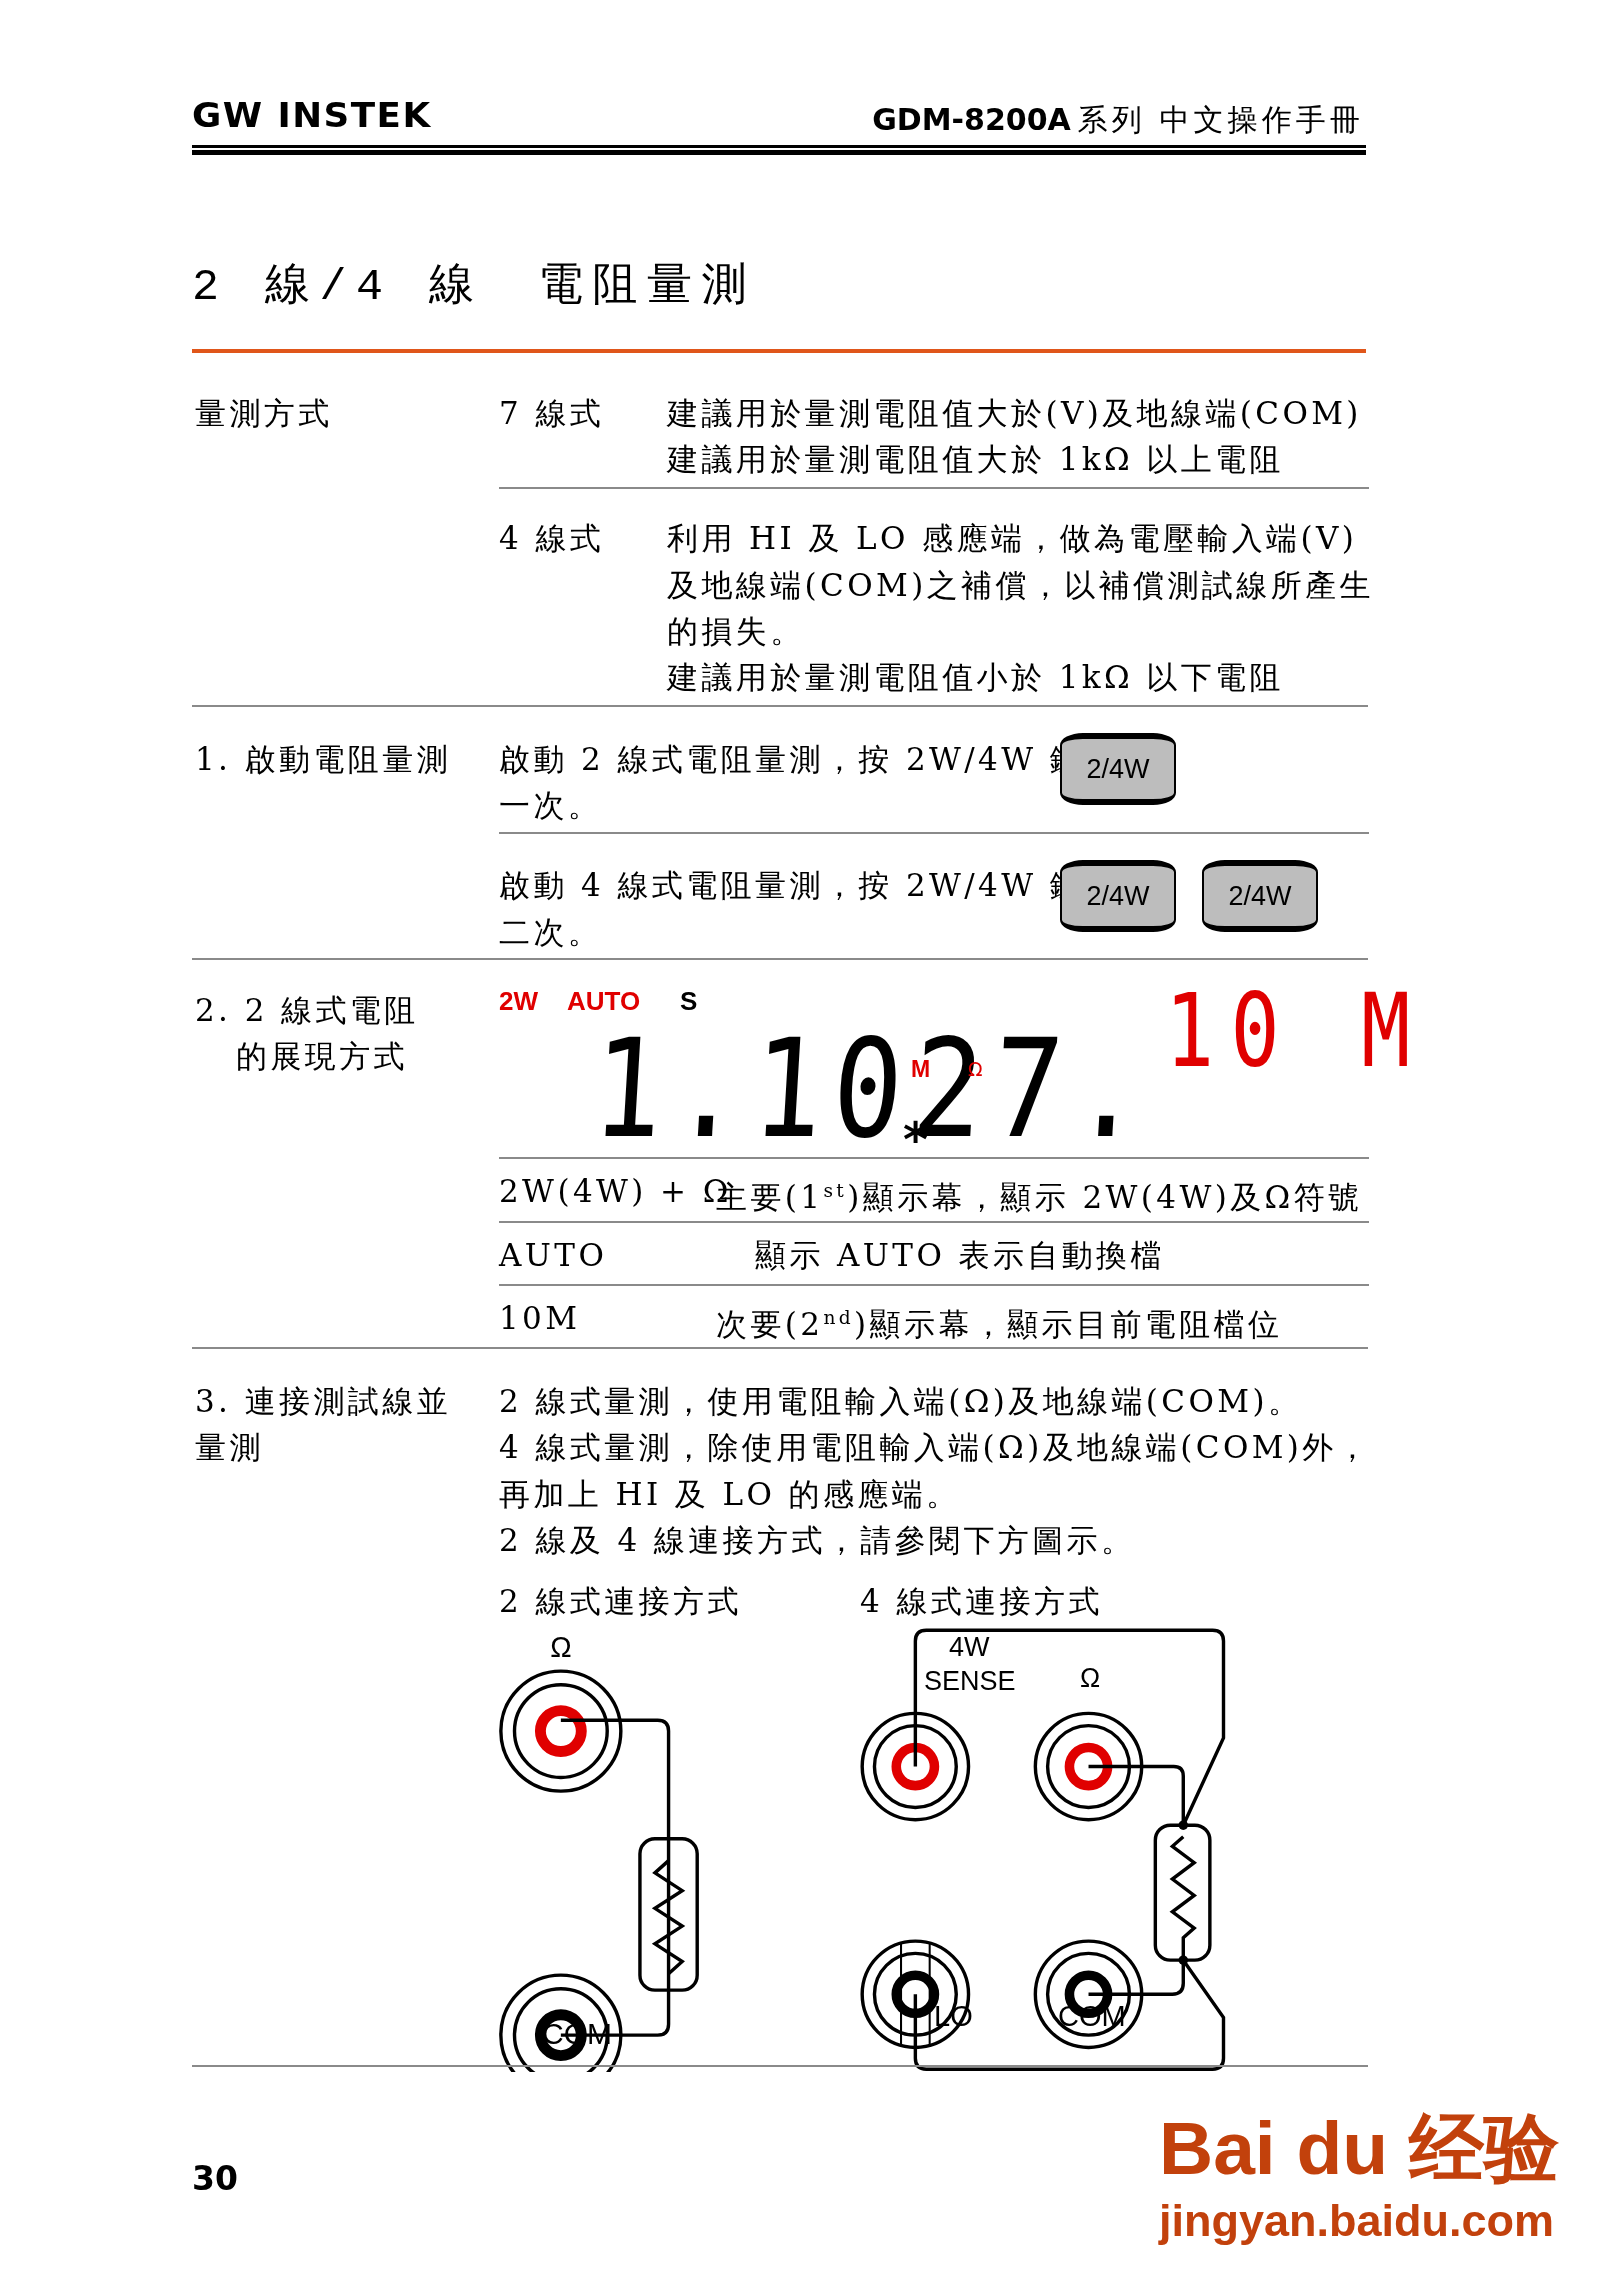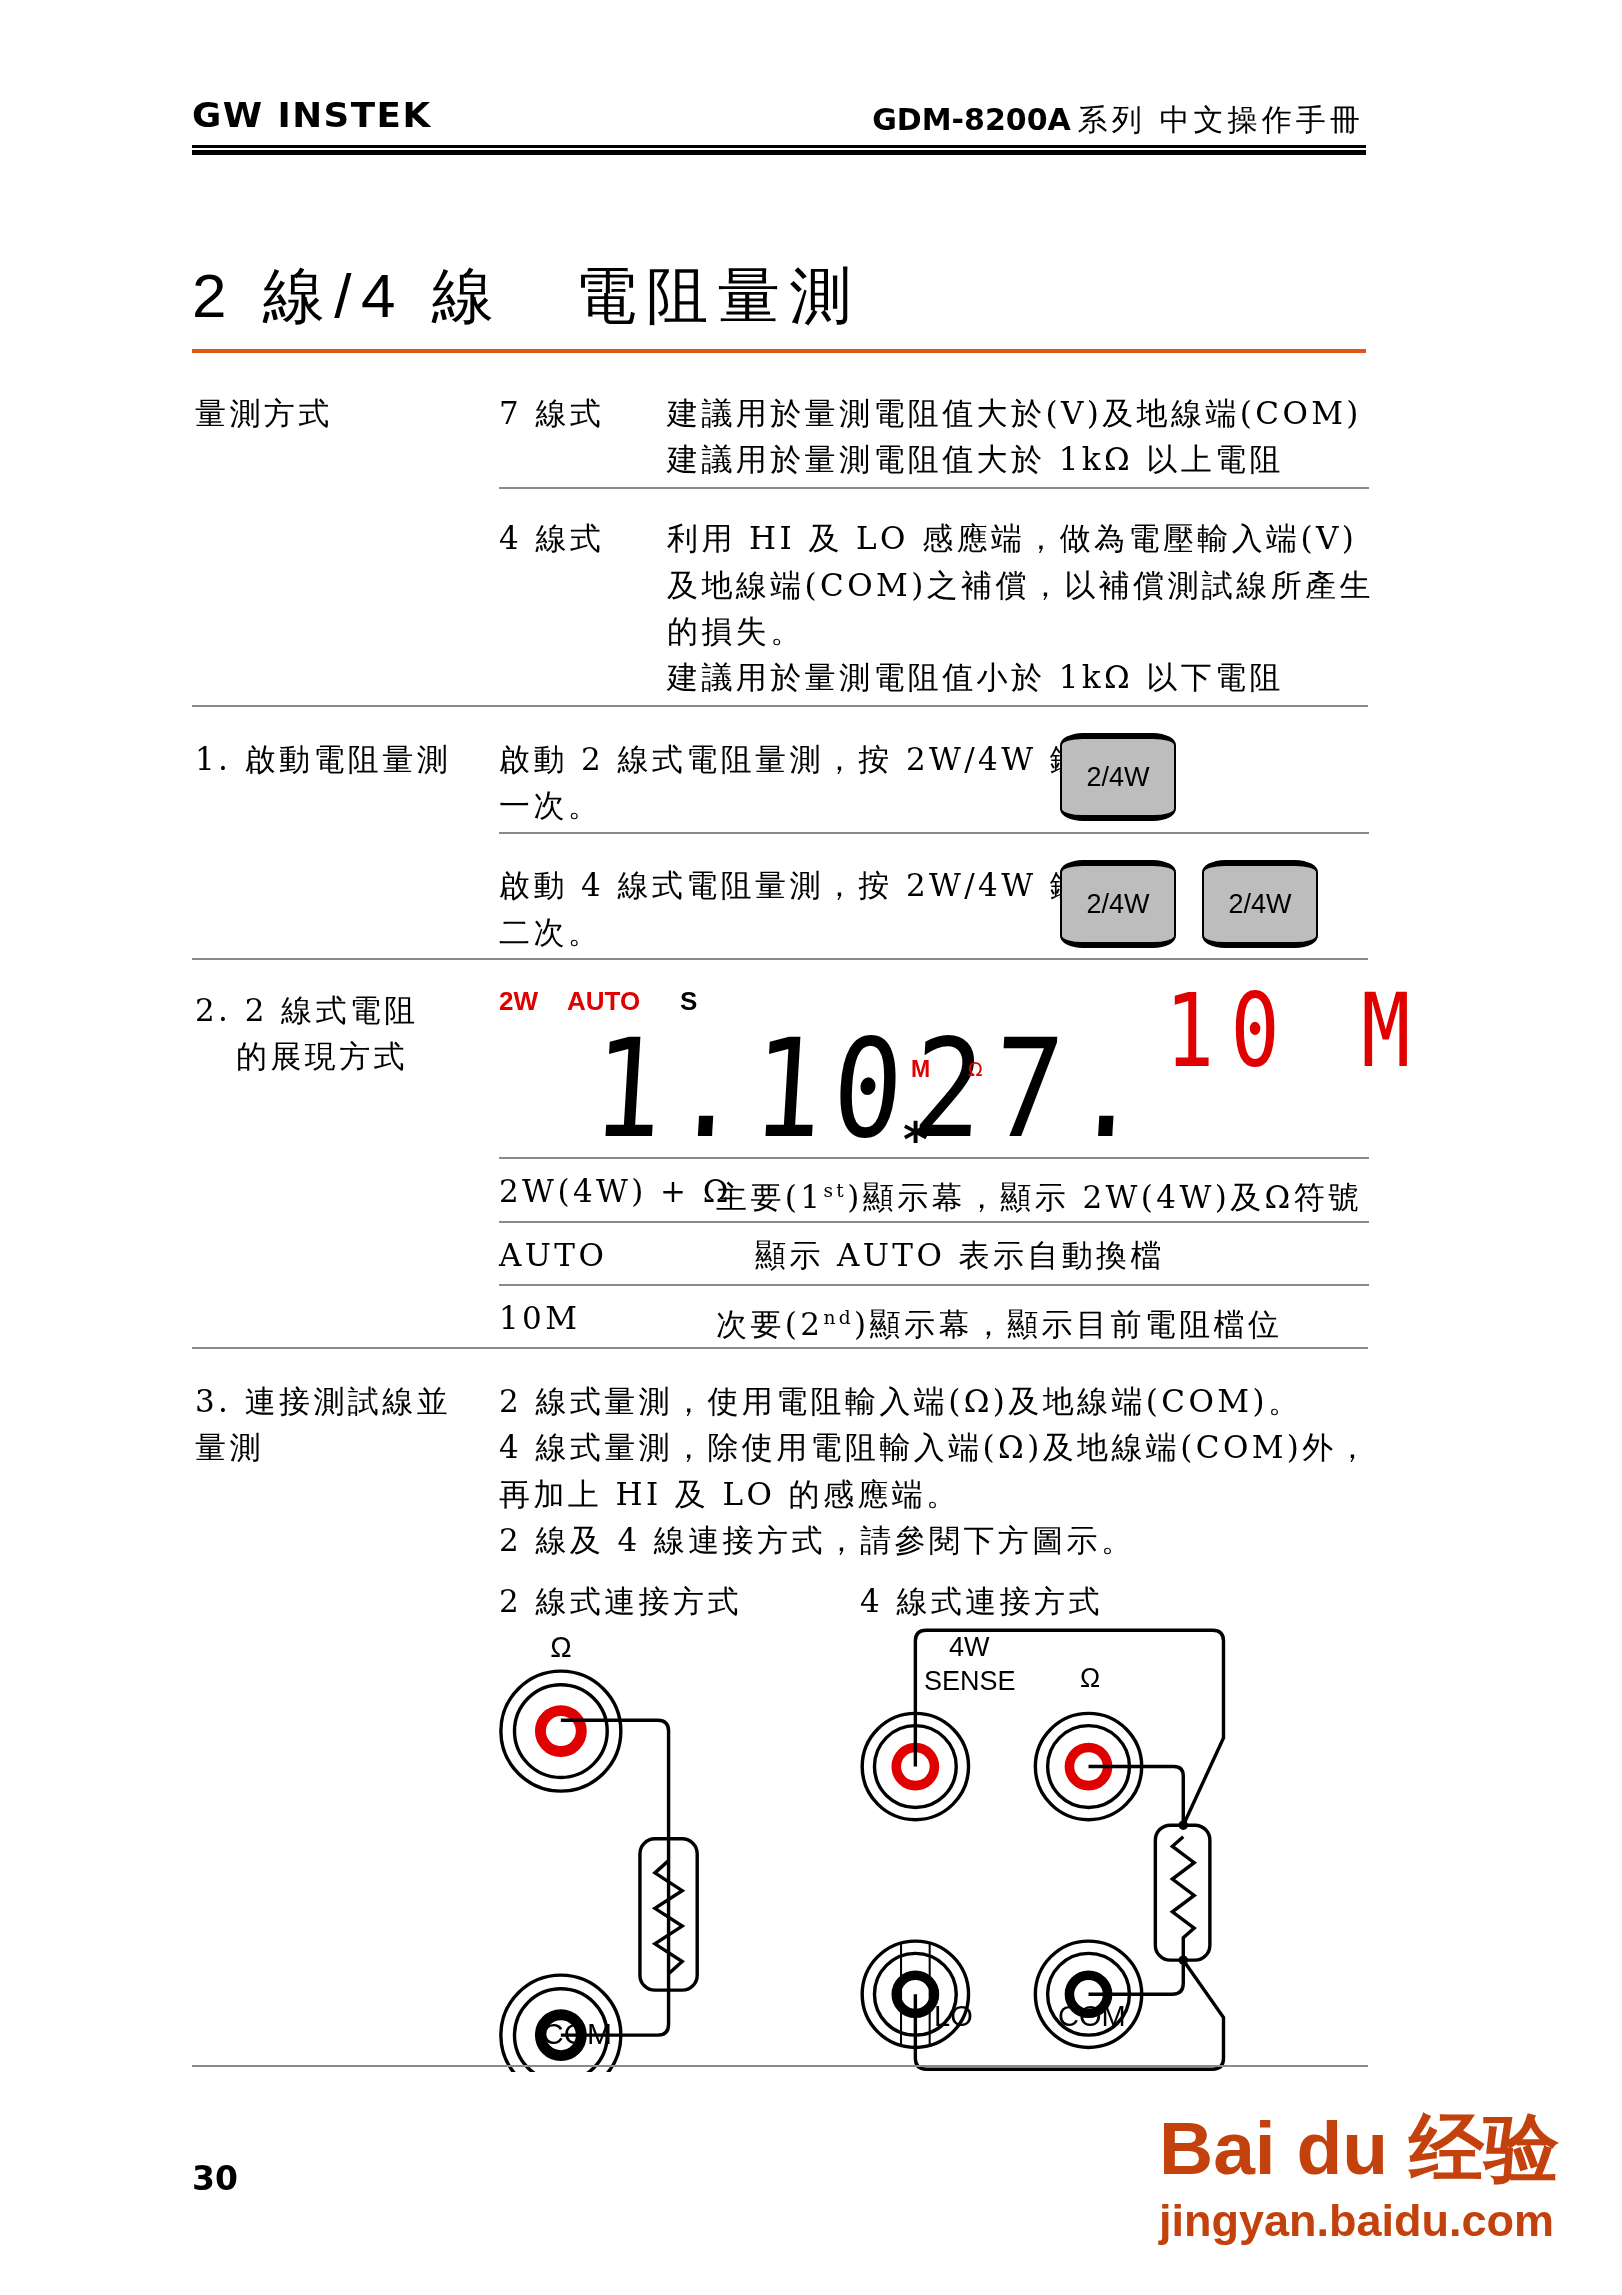"2 線/4 線 電阻量測" .page-title { font-family: Liberation Sans, sans-serif -> Liberation Mono, monospace; font-size: 62px -> 45px }
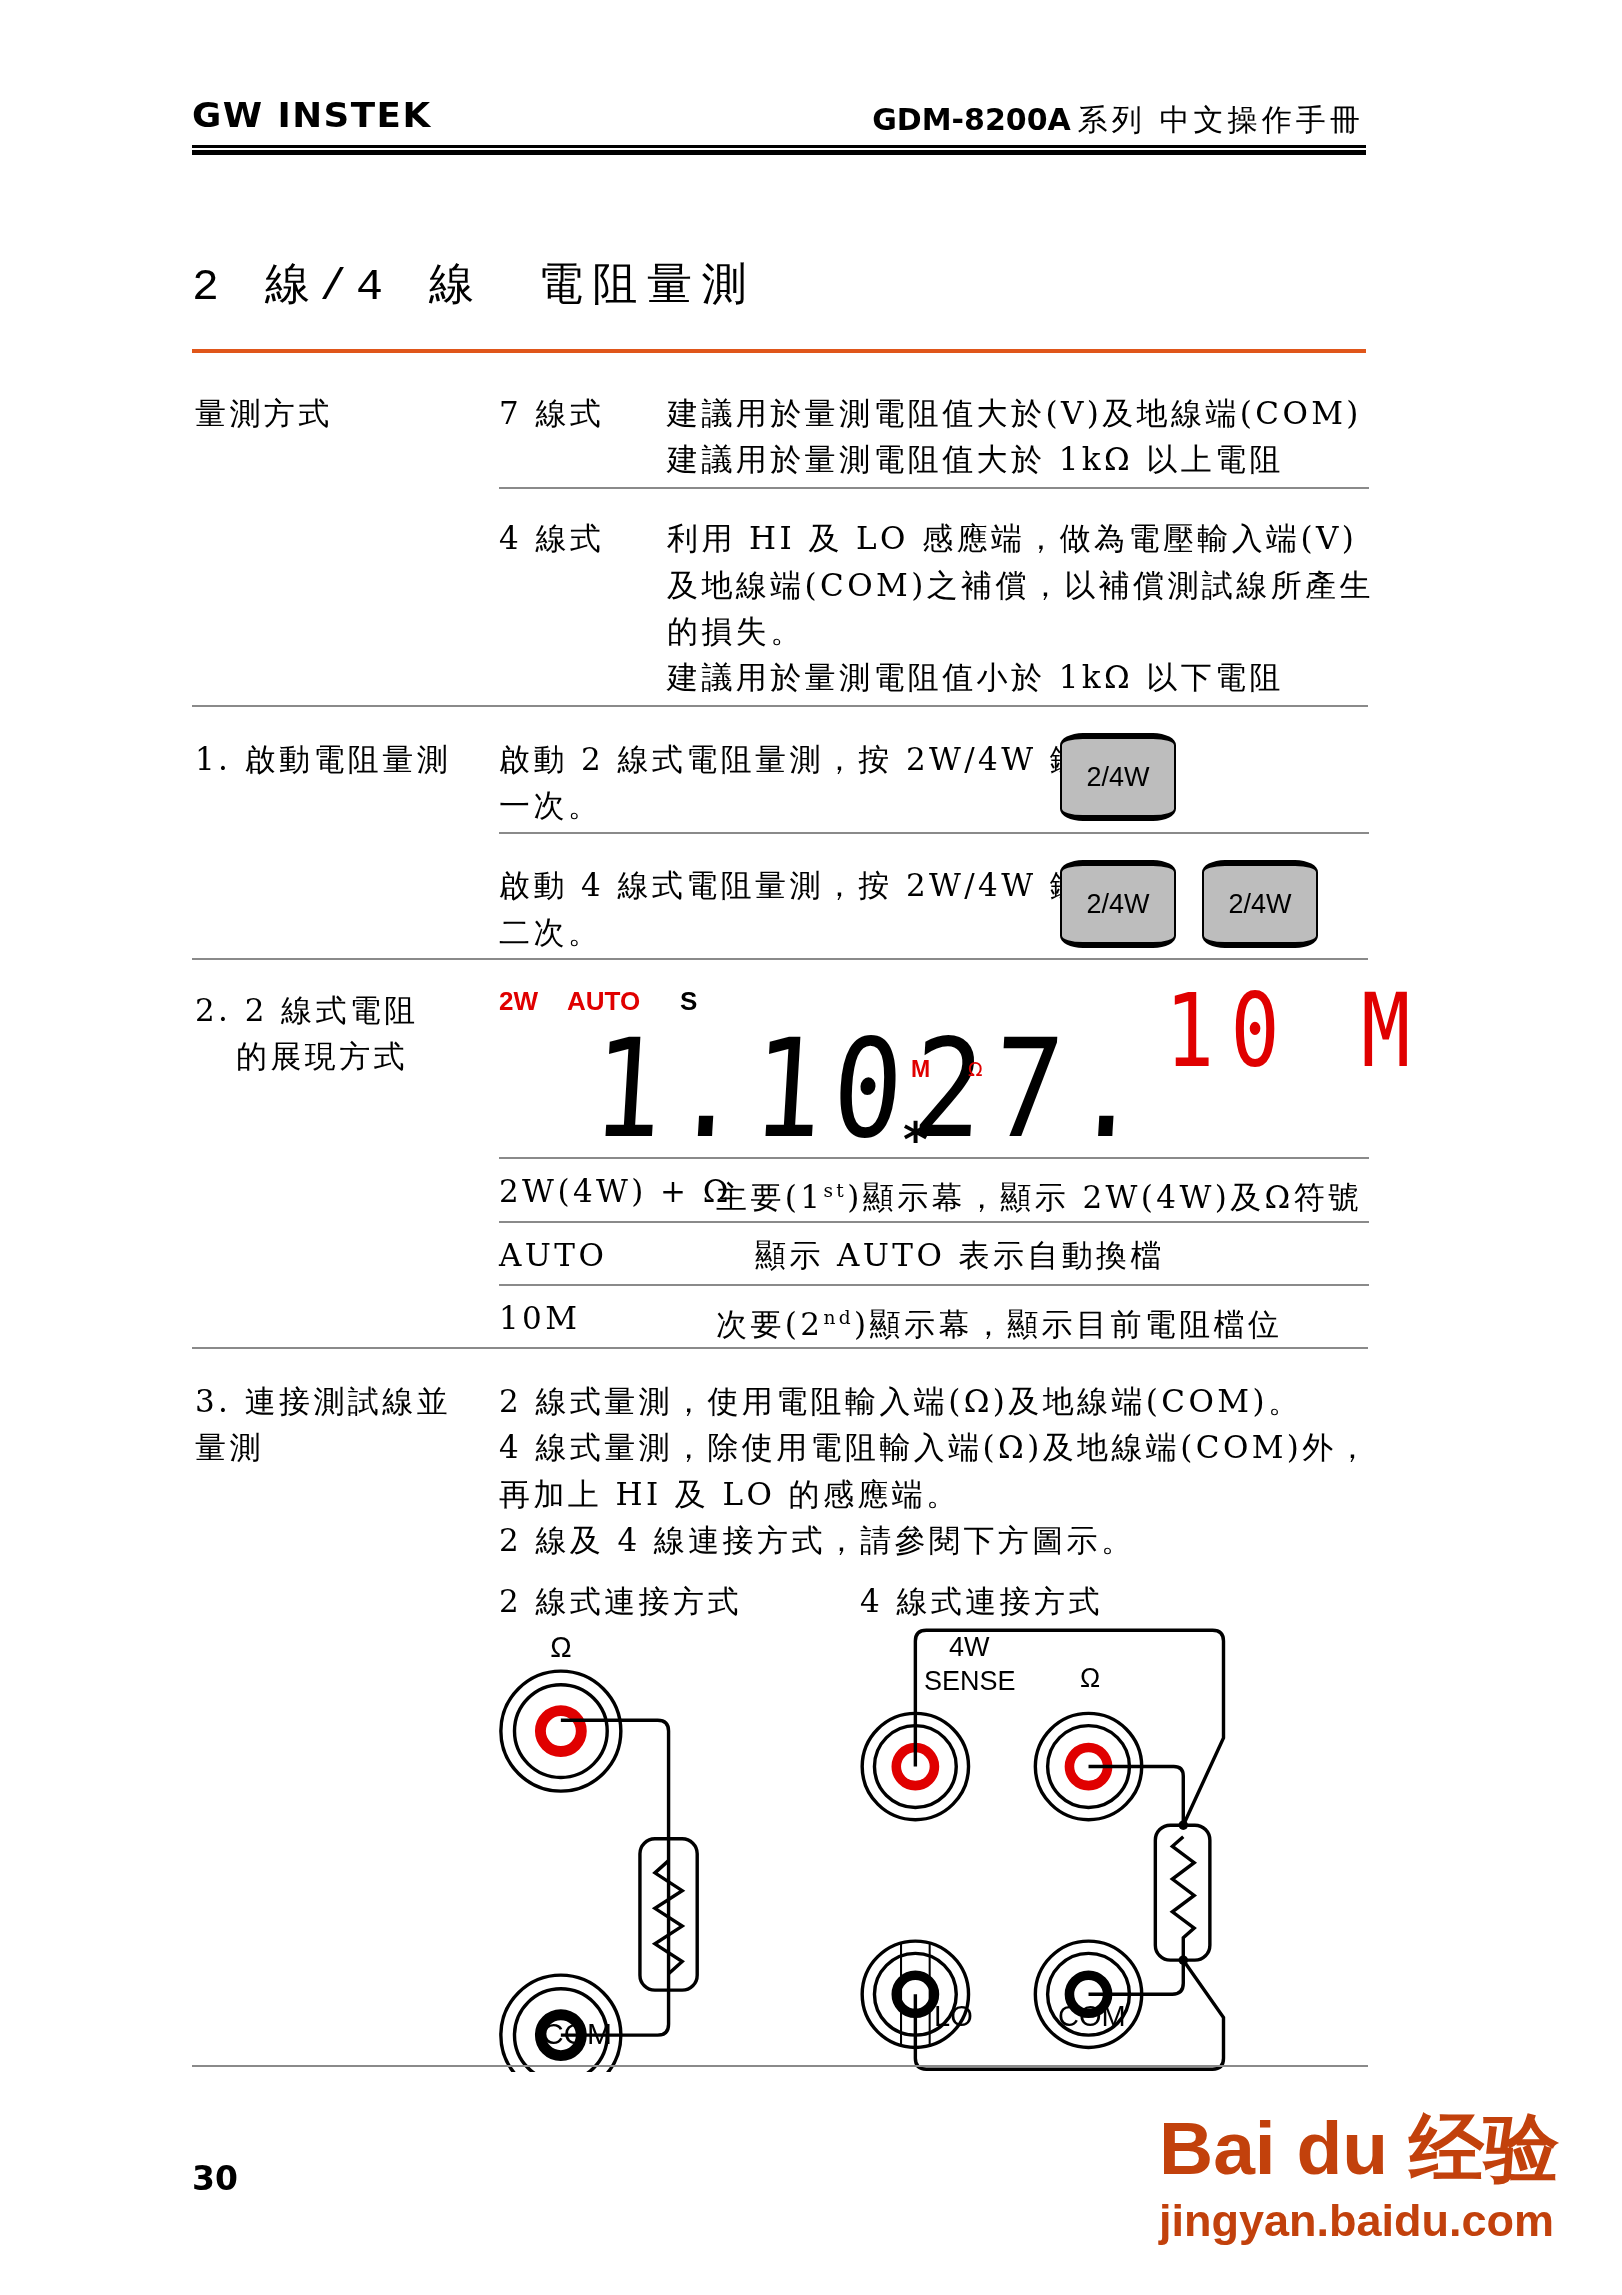"2/4W" .key { height: 88px -> 72px }
